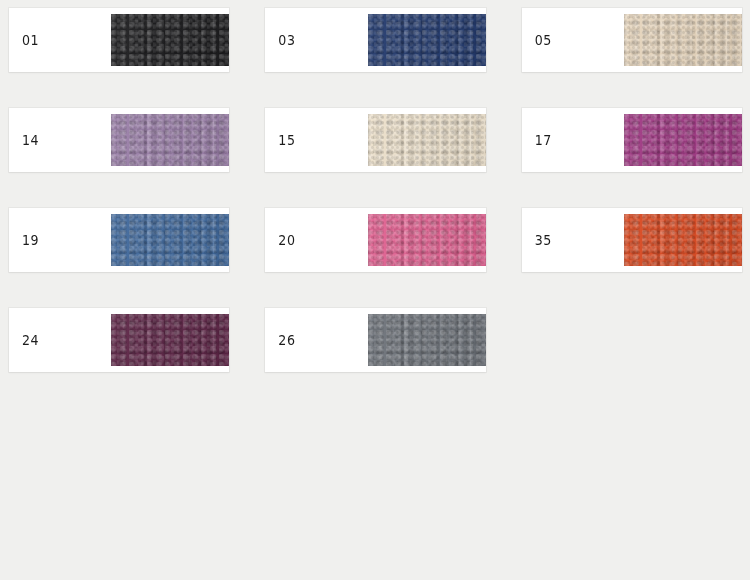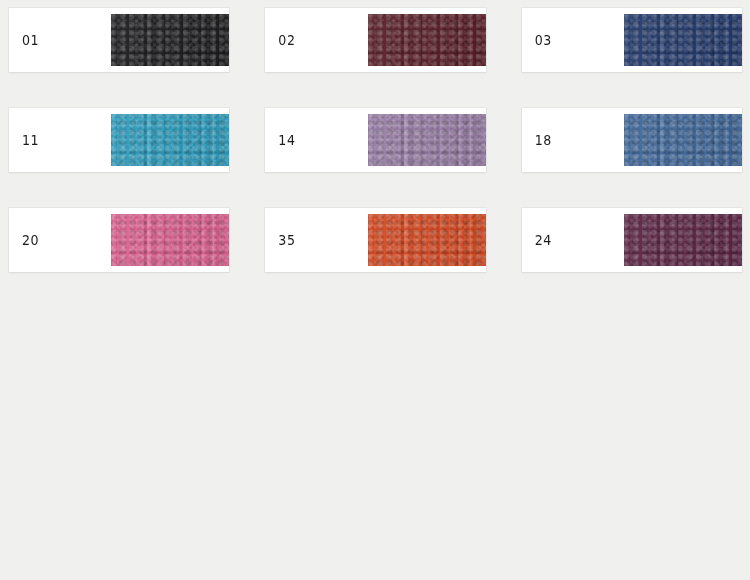"02" div.swatch-card { html: <div> <span>02</span> <div></div> </div> -> none }
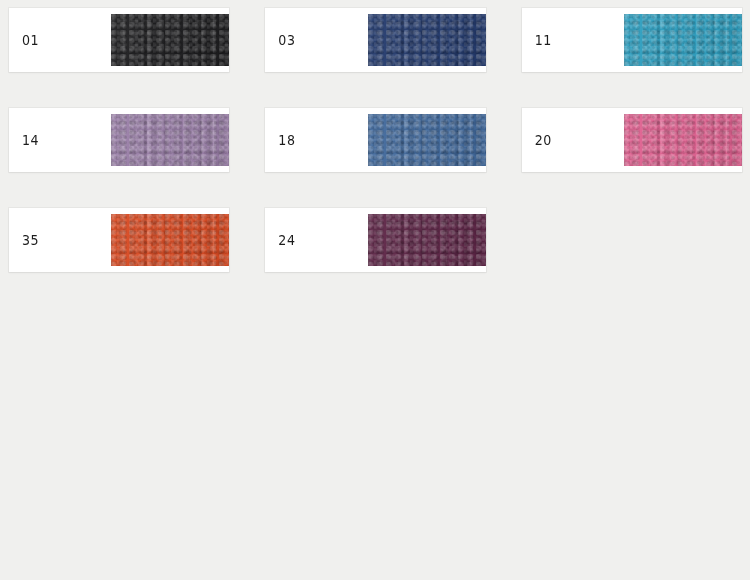"05" div.swatch-card { html: none -> <div> <span>05</span> <div></div> </div> }
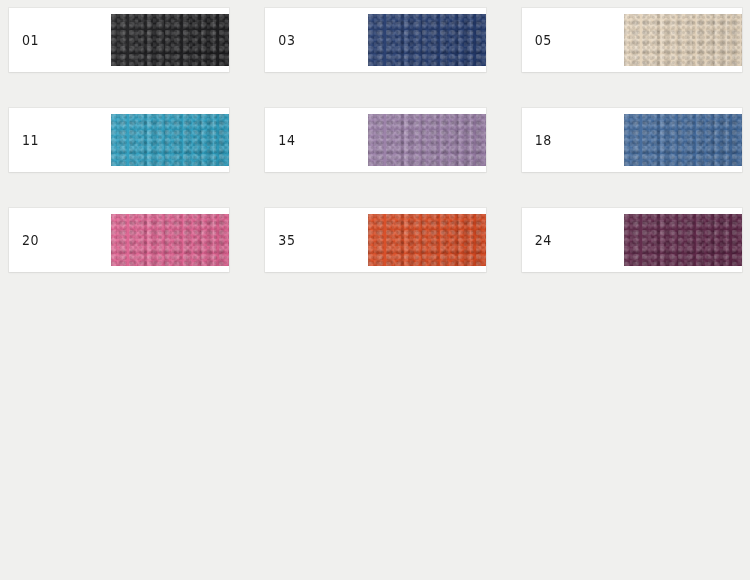"11" div.swatch-card { html: <div> <span>11</span> <div></div> </div> -> none }
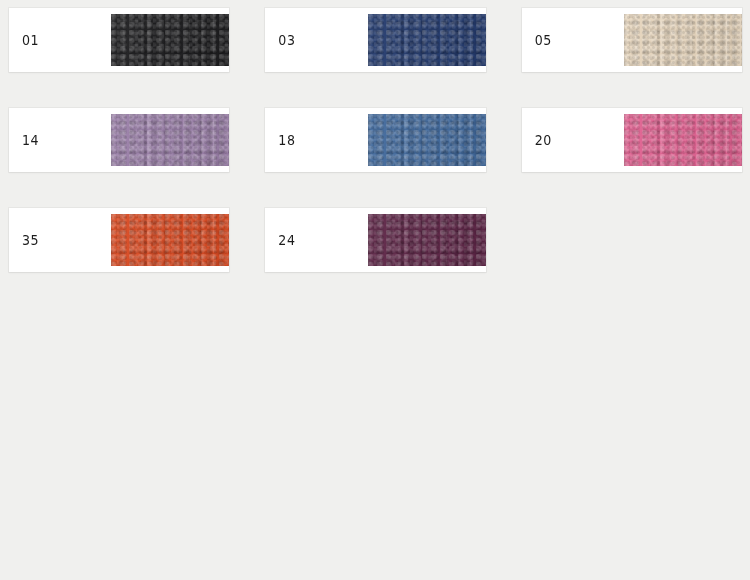"15" div.swatch-card { html: none -> <div> <span>15</span> <div></div> </div> }
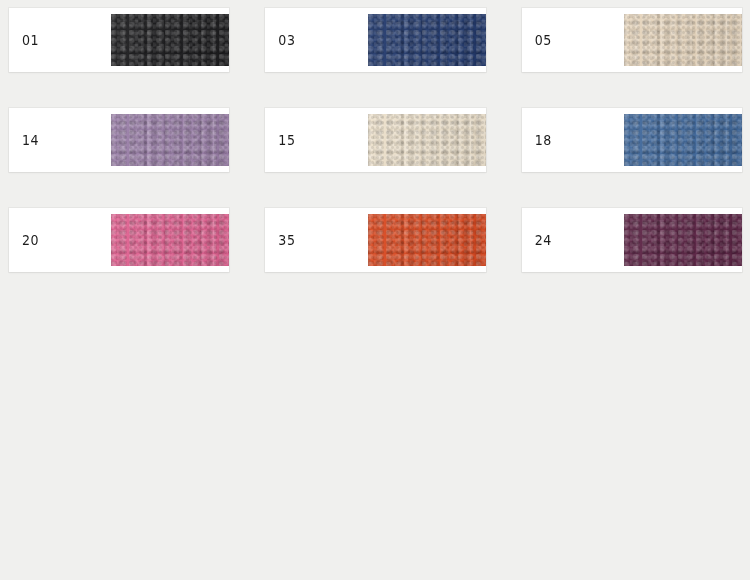"17" div.swatch-card { html: none -> <div> <span>17</span> <div></div> </div> }
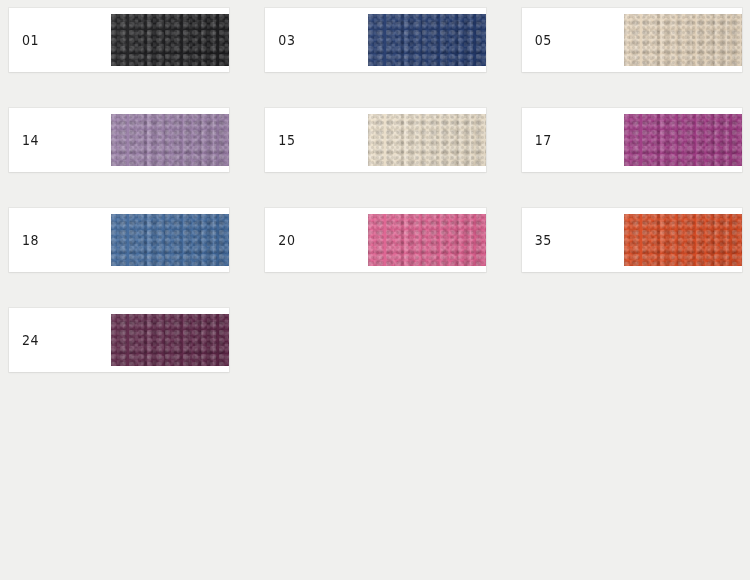"18" span.swatch-code { text: 18 -> 19 }
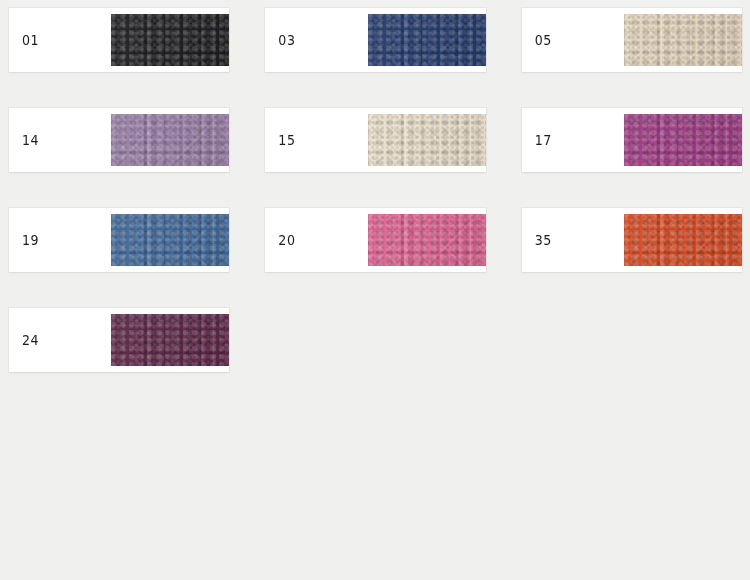"26" div.swatch-card { html: none -> <div> <span>26</span> <div></div> </div> }
